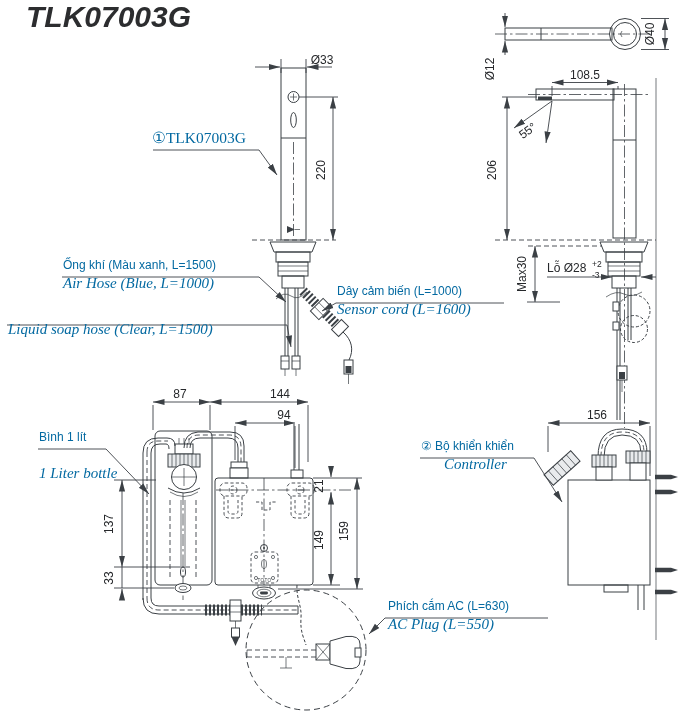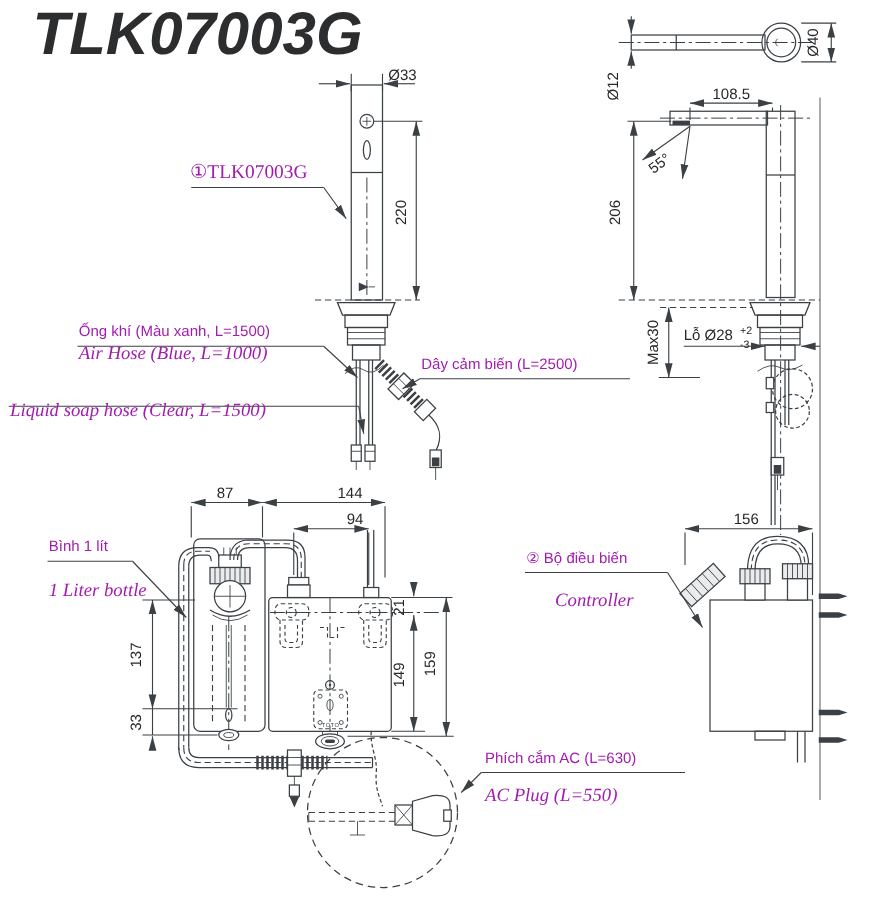"TLK07003G" .title { font-size: 48px -> 30px }
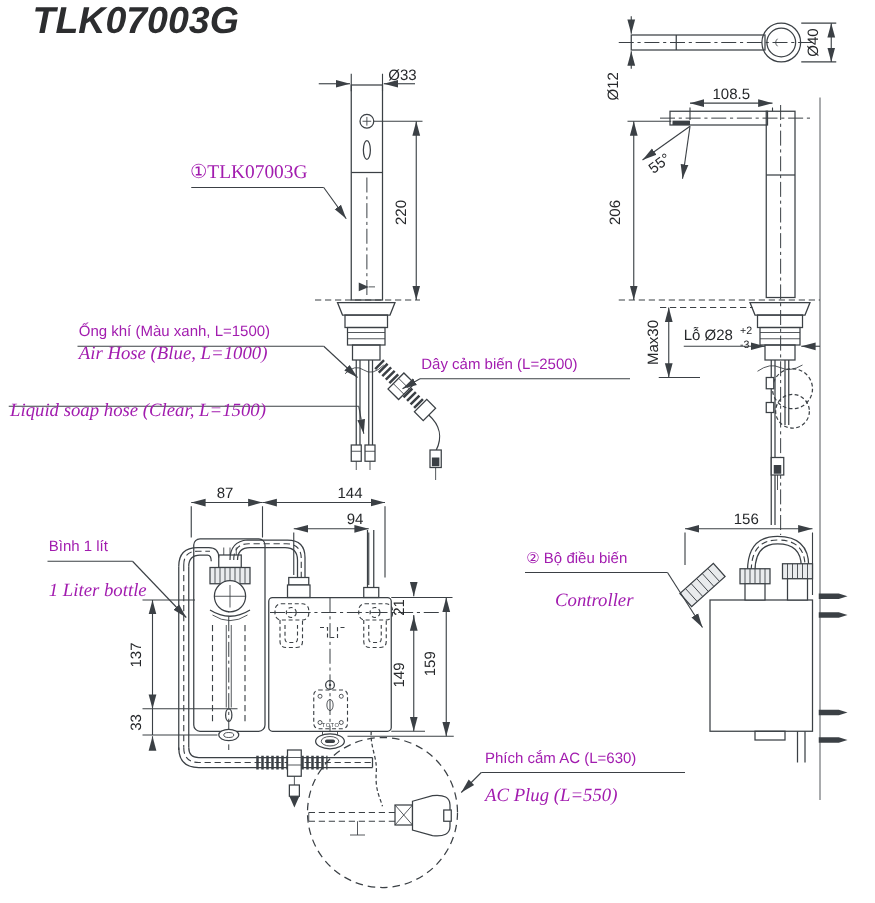"①TLK07003G" .co { color: #a21caf -> #0369a1 }
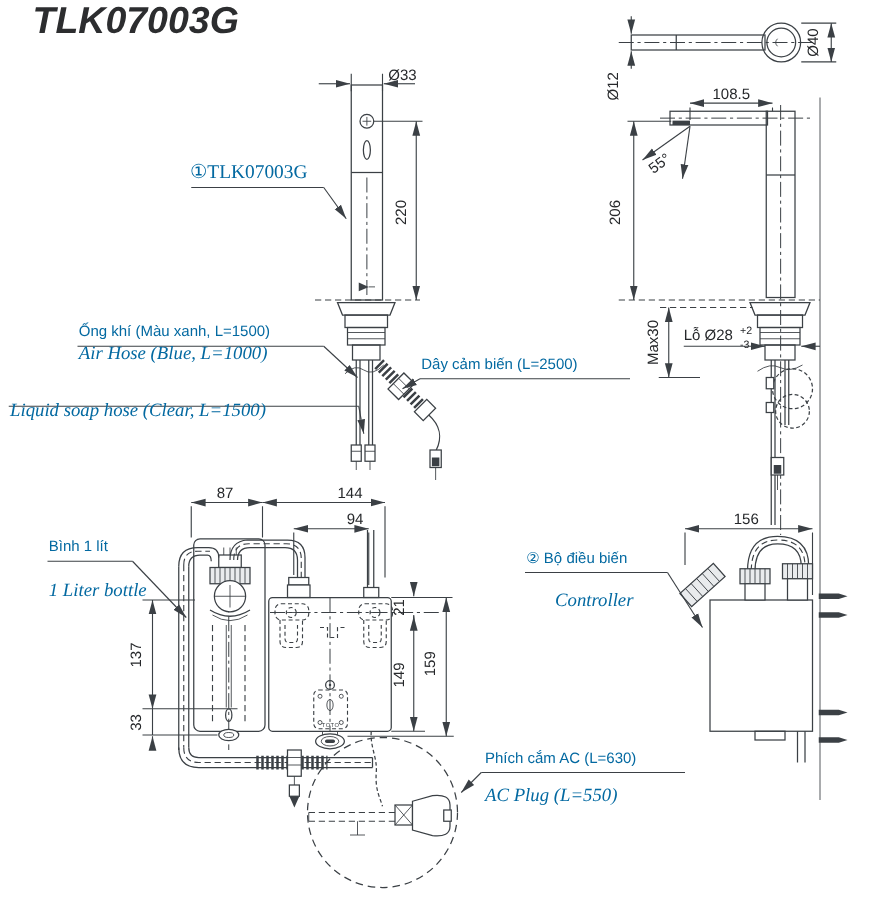"Dây cảm biến (L=2500)" div.vi { text: 2500 -> 1000 }
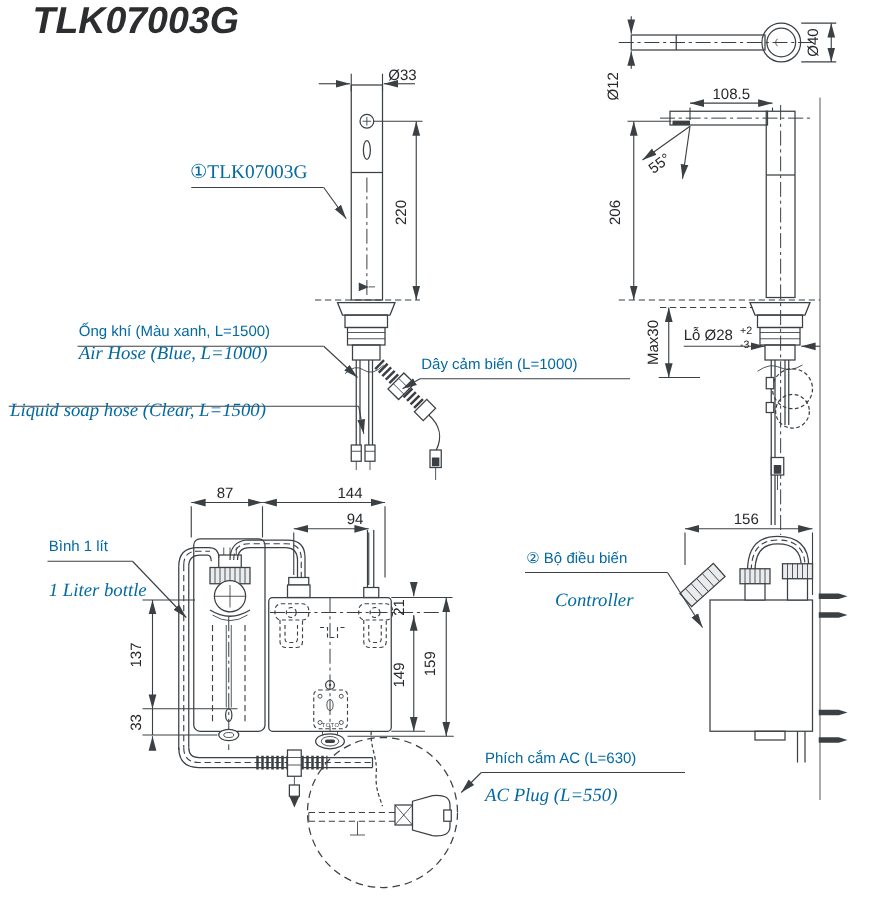"Sensor cord (L=1600)" div.en { html: none -> <div>Sensor cord (L=1600)</div> }
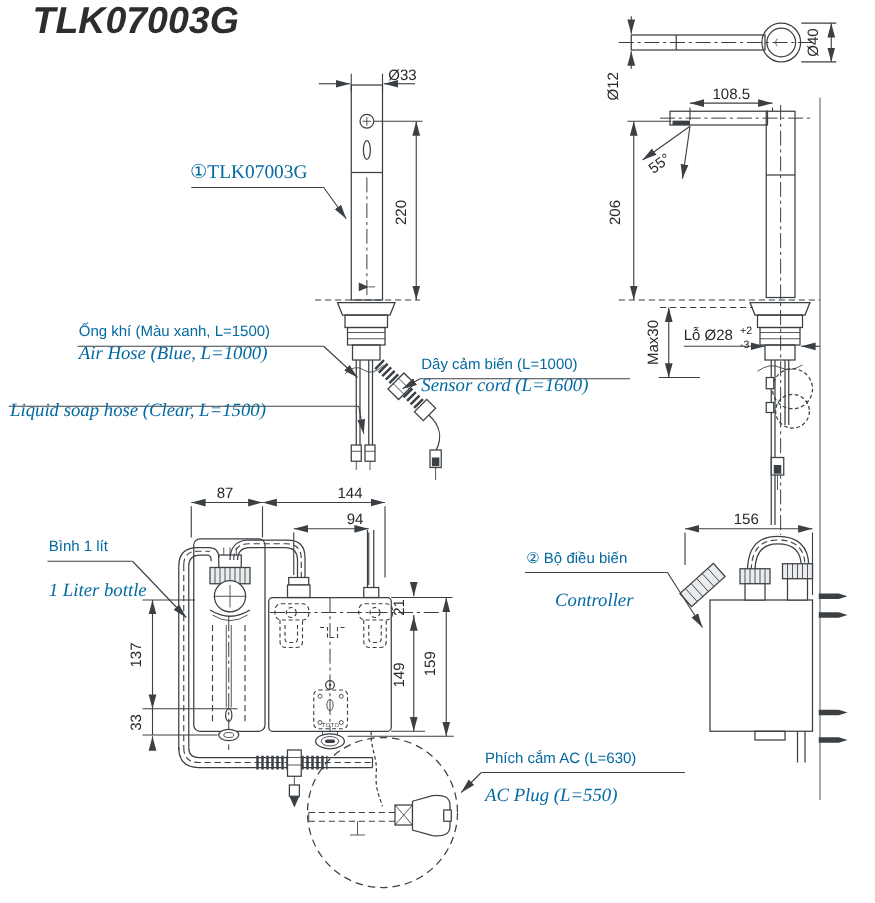"② Bộ điều biến" div.vi { text: điều biến -> khiển khiển }
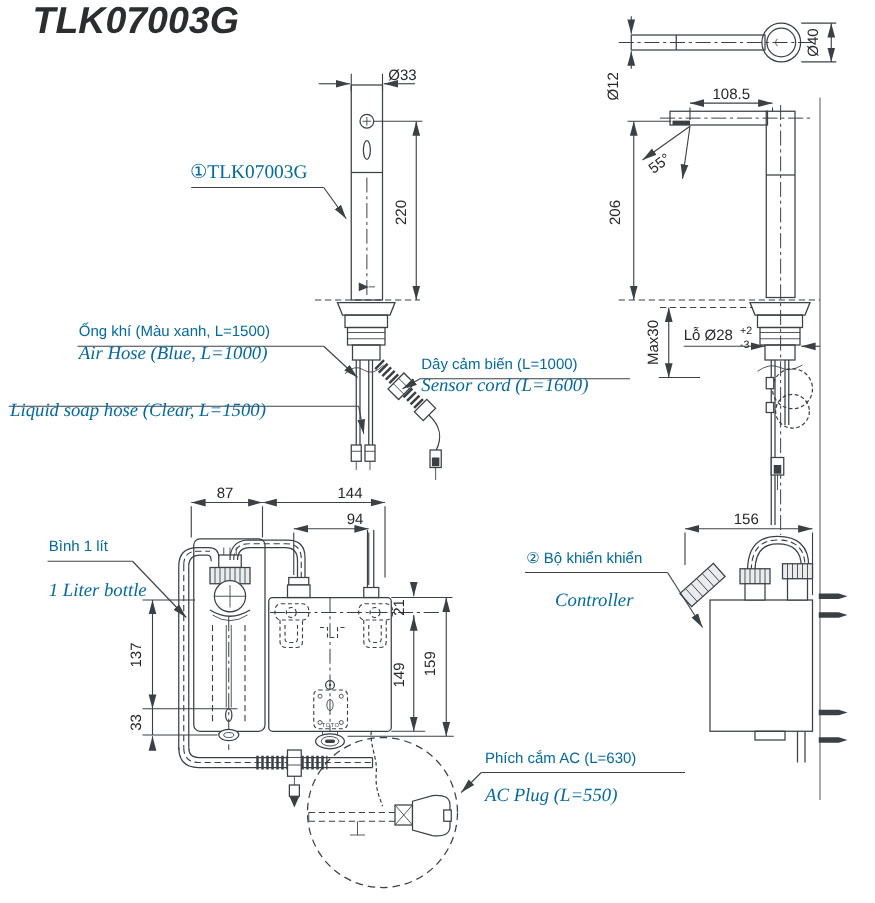"Controller" div.en { margin-top: 20px -> 3px }
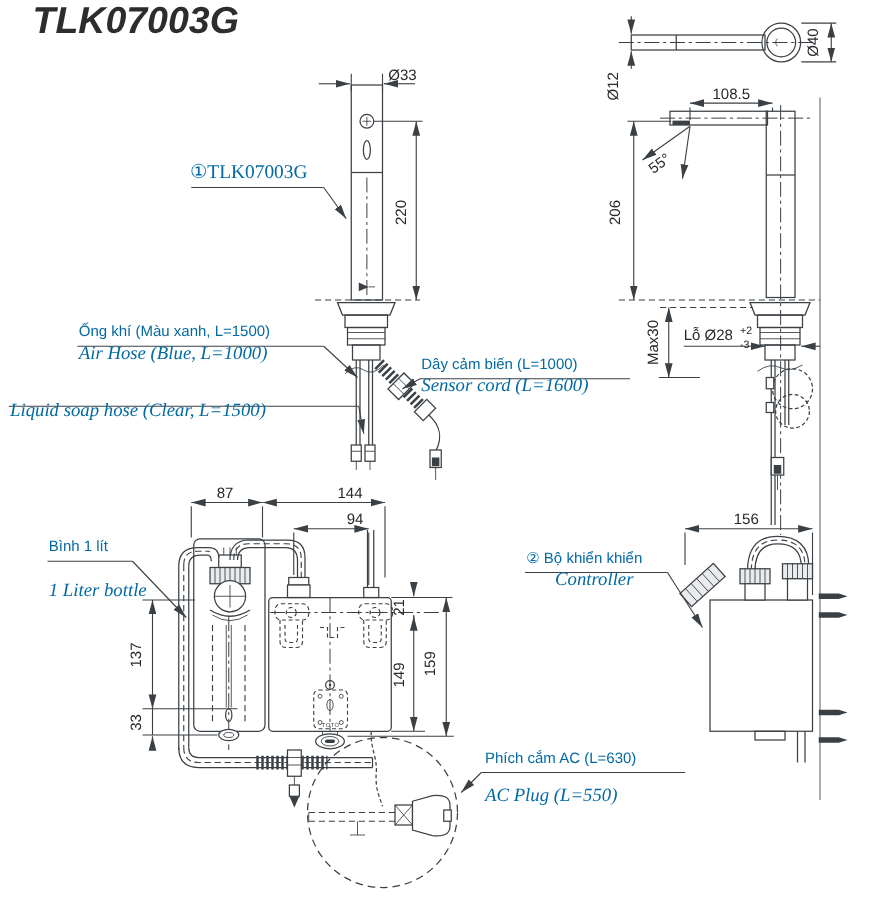"AC Plug (L=550)" div.en { margin-top: 16px -> 3px }
